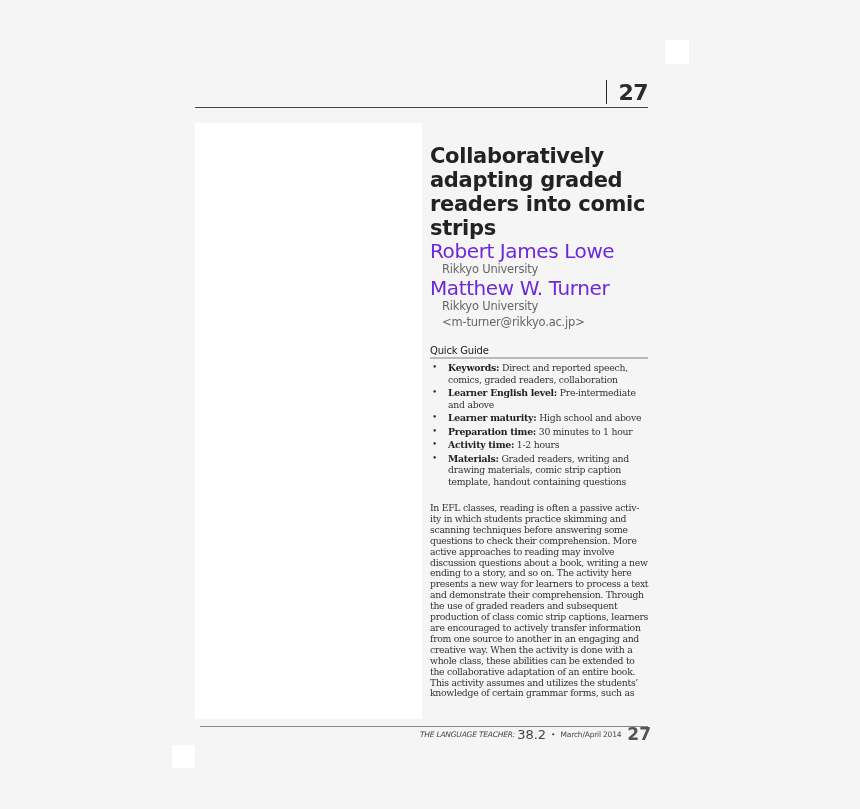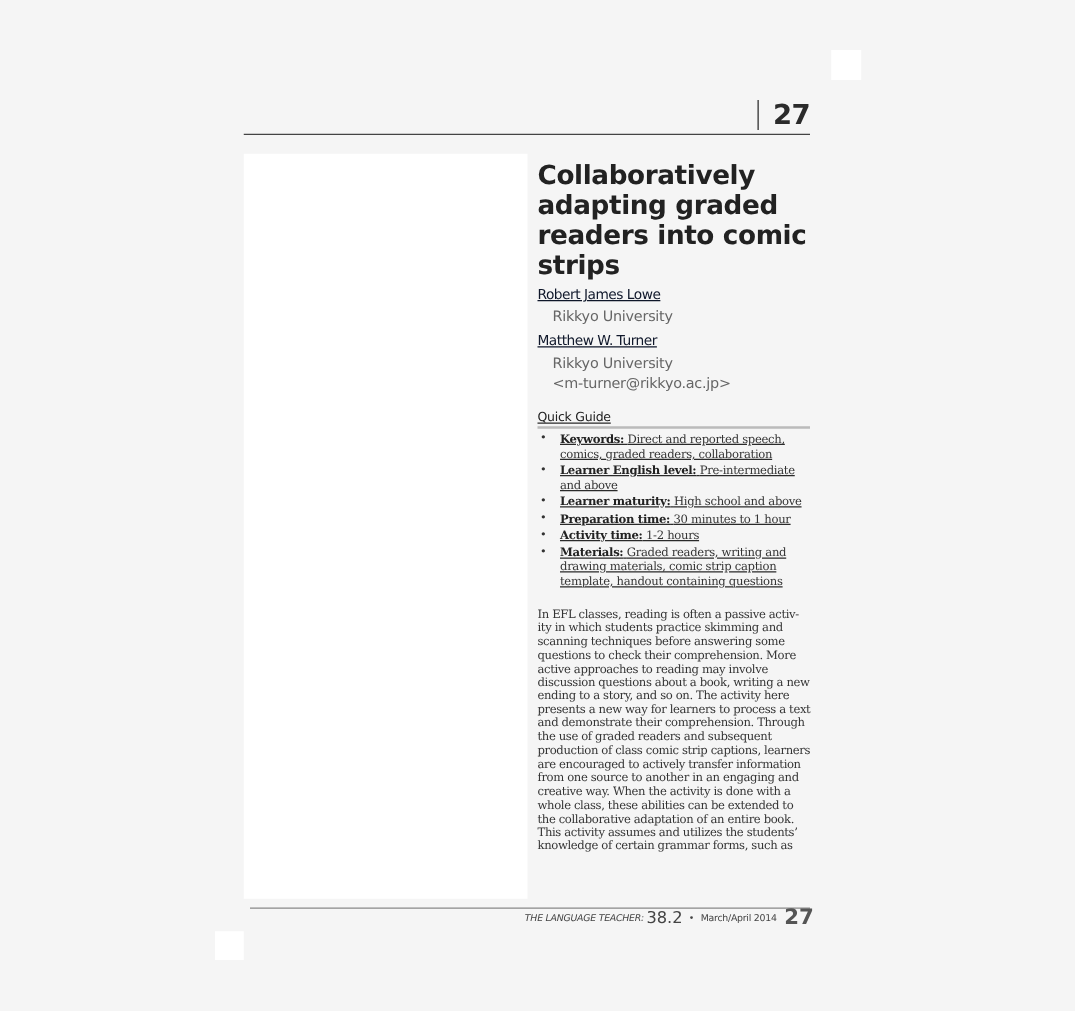"Collaboratively adapting graded readers" .article { top: 128px -> 144px }
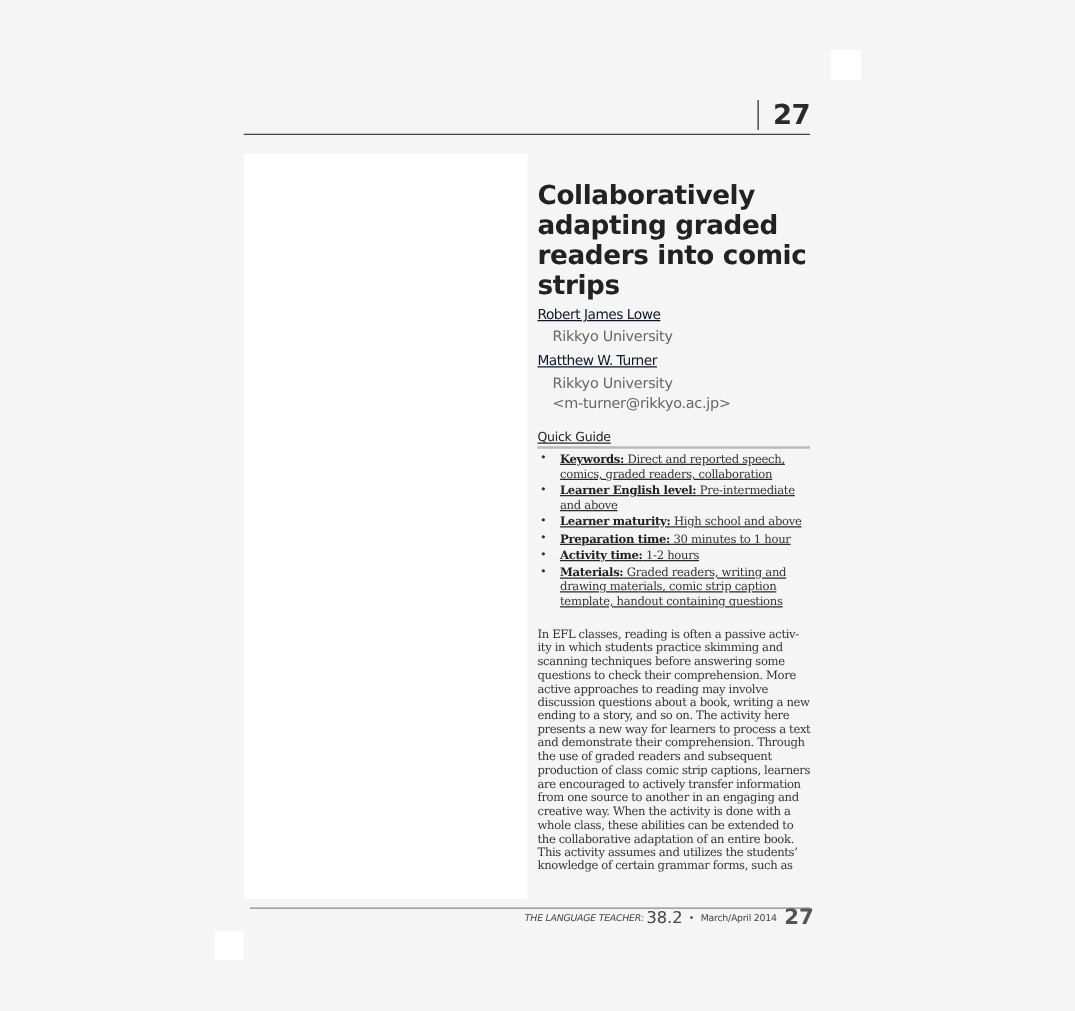"Robert James Lowe" .author-name { color: #0f172a -> #6d28d9; font-size: 11px -> 20px; text-decoration: underline -> none }
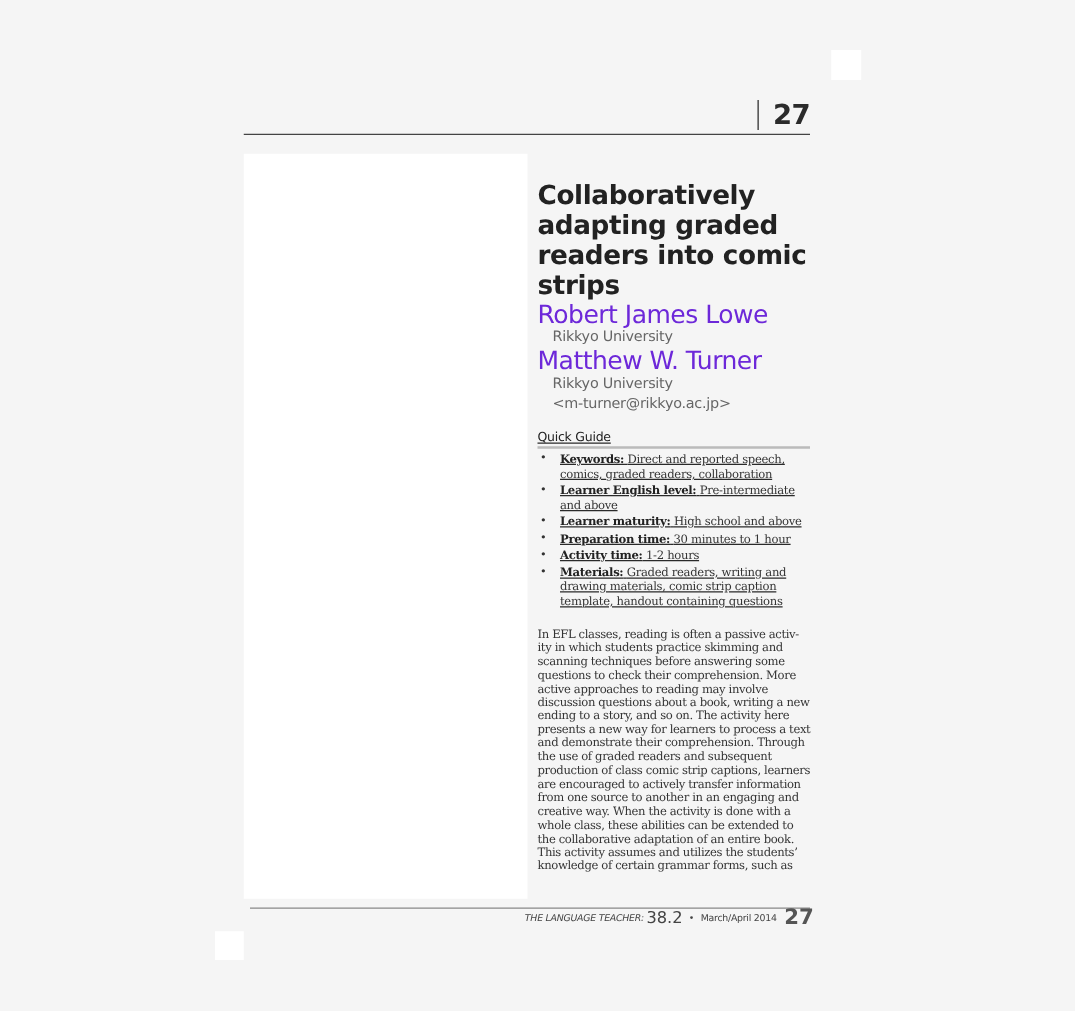"Quick Guide" .quick-guide { text-decoration: underline -> none }
